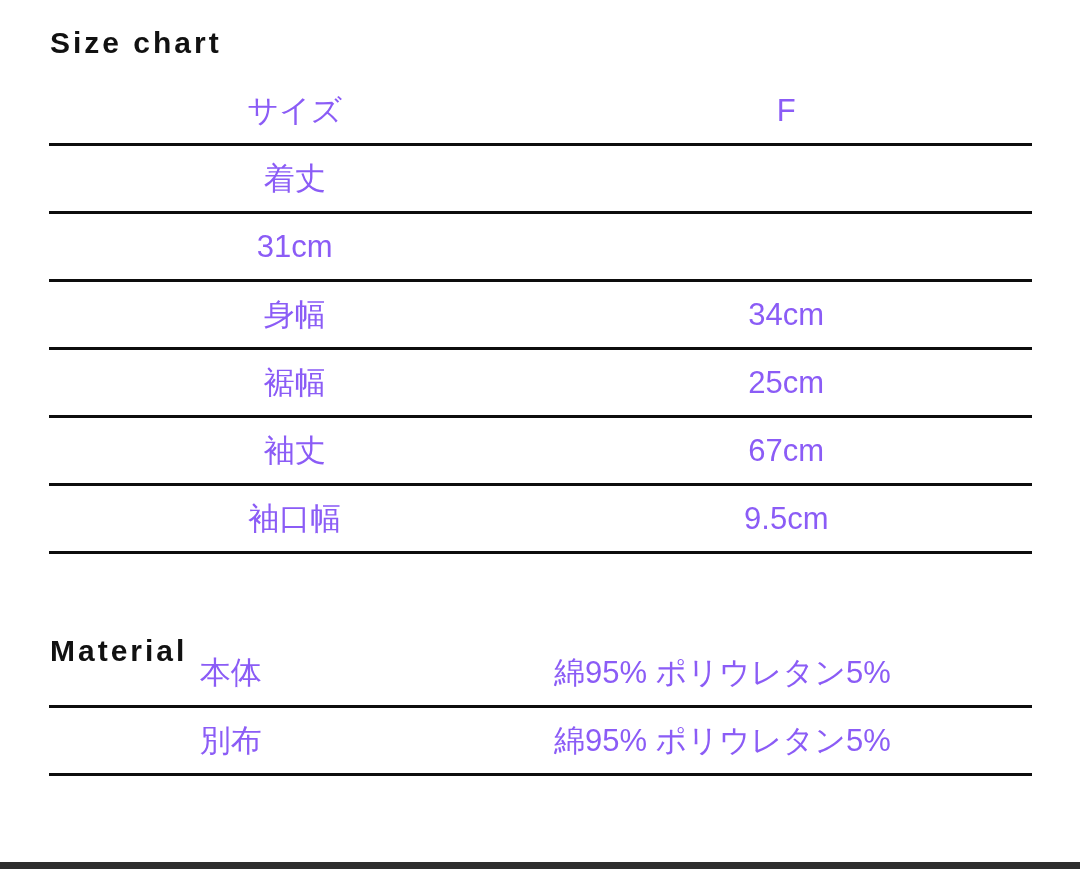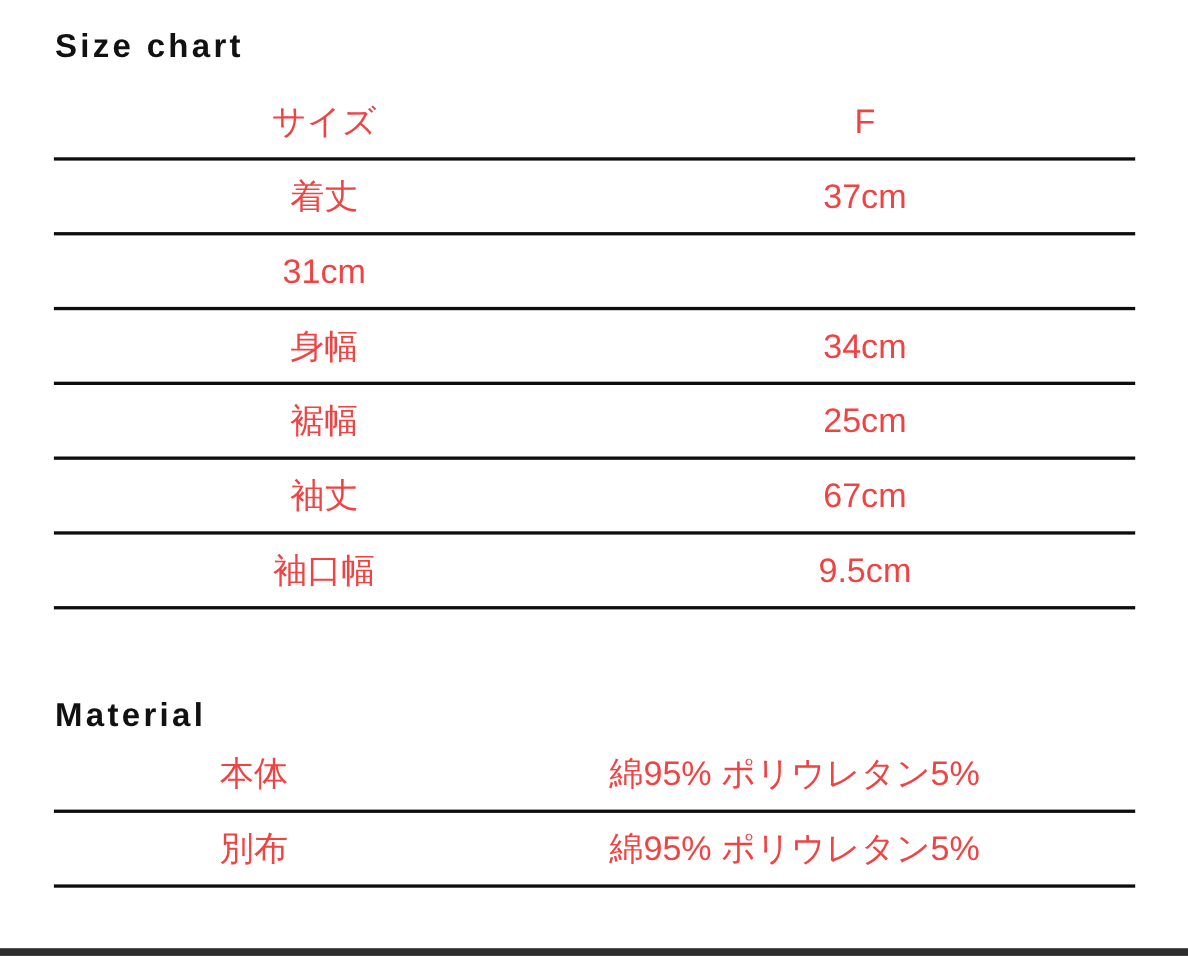"サイズ" .cell { color: #ef4444 -> #8b5cf6 }
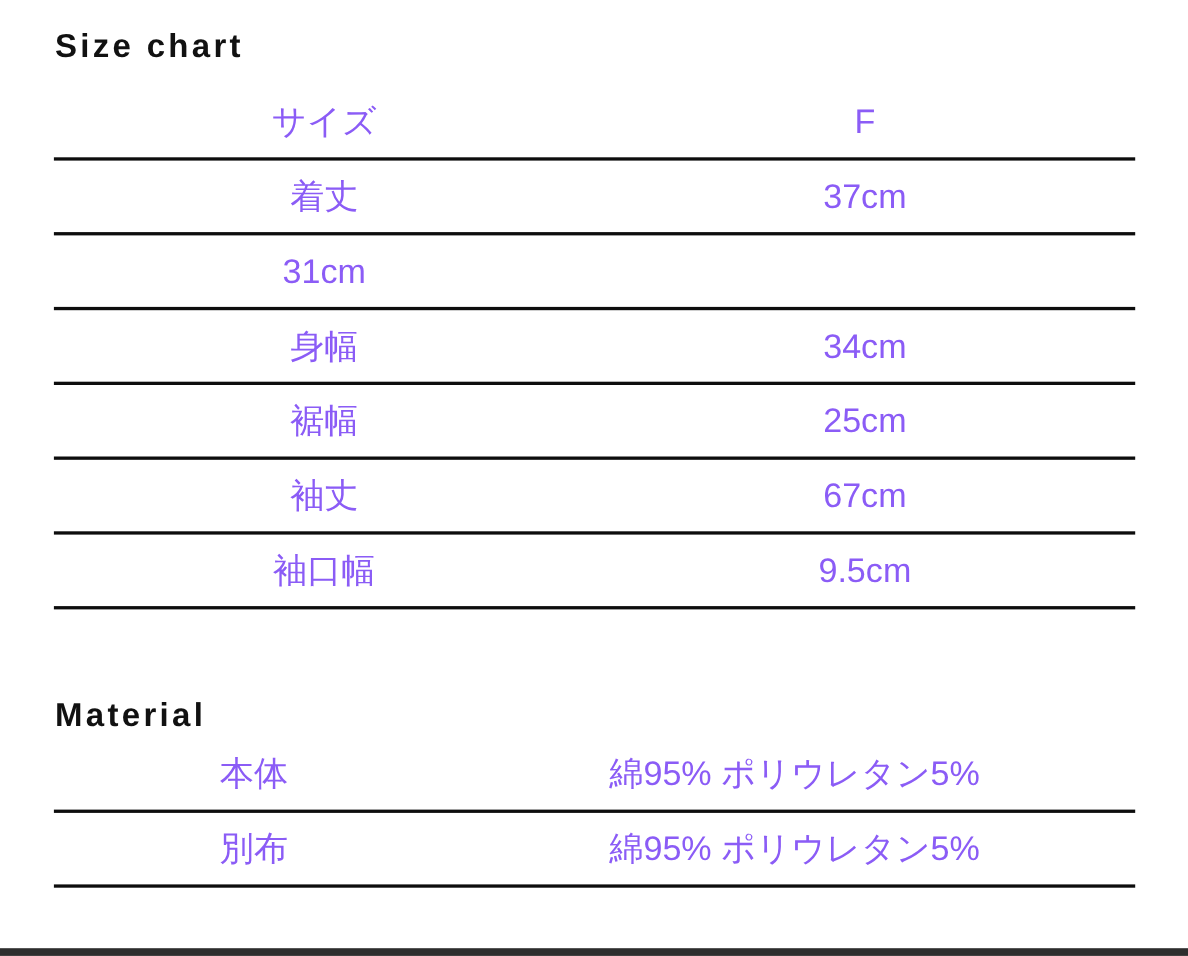"37cm" div.cell { html: <div>37cm</div> -> none }
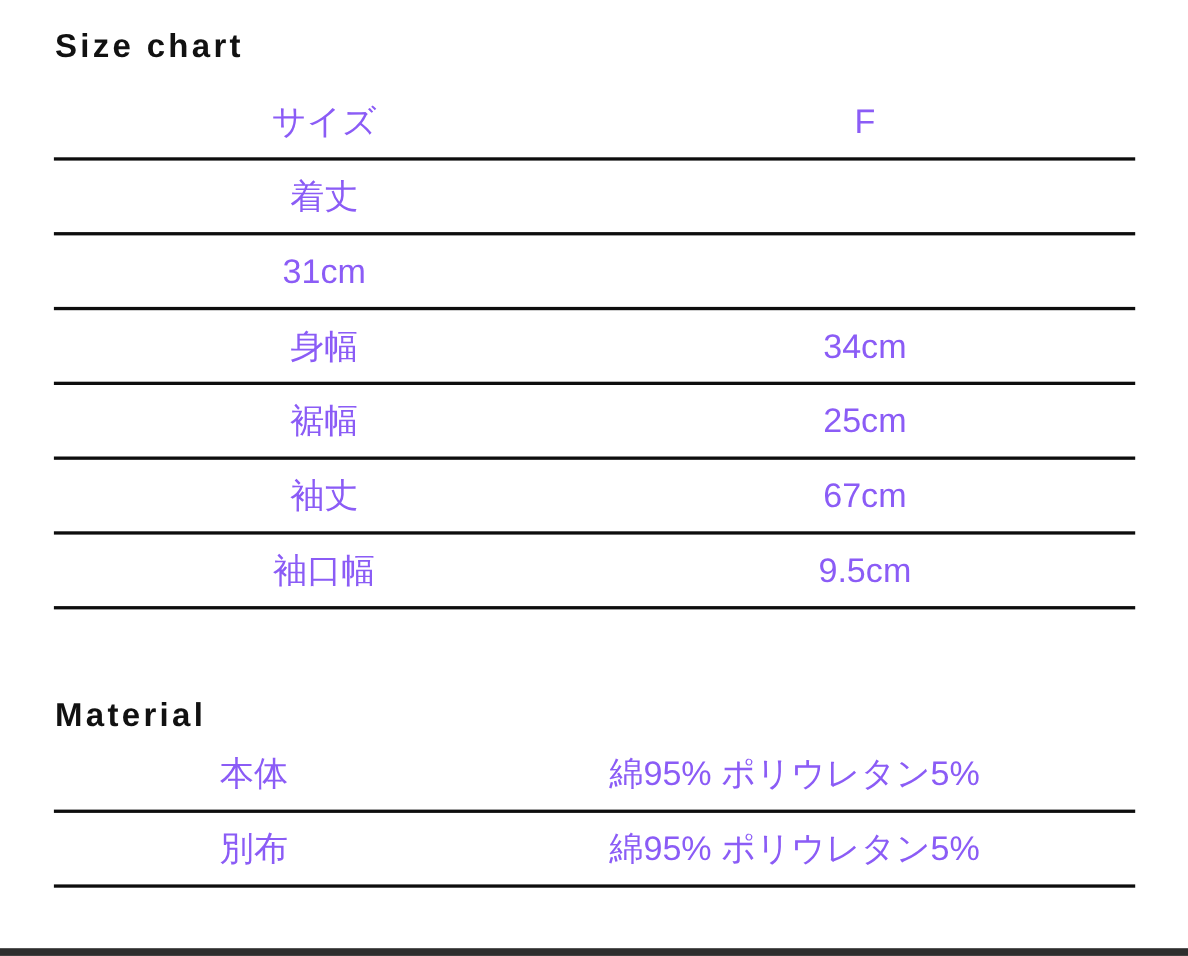"本体" .material-table { top: 671px -> 640px }
